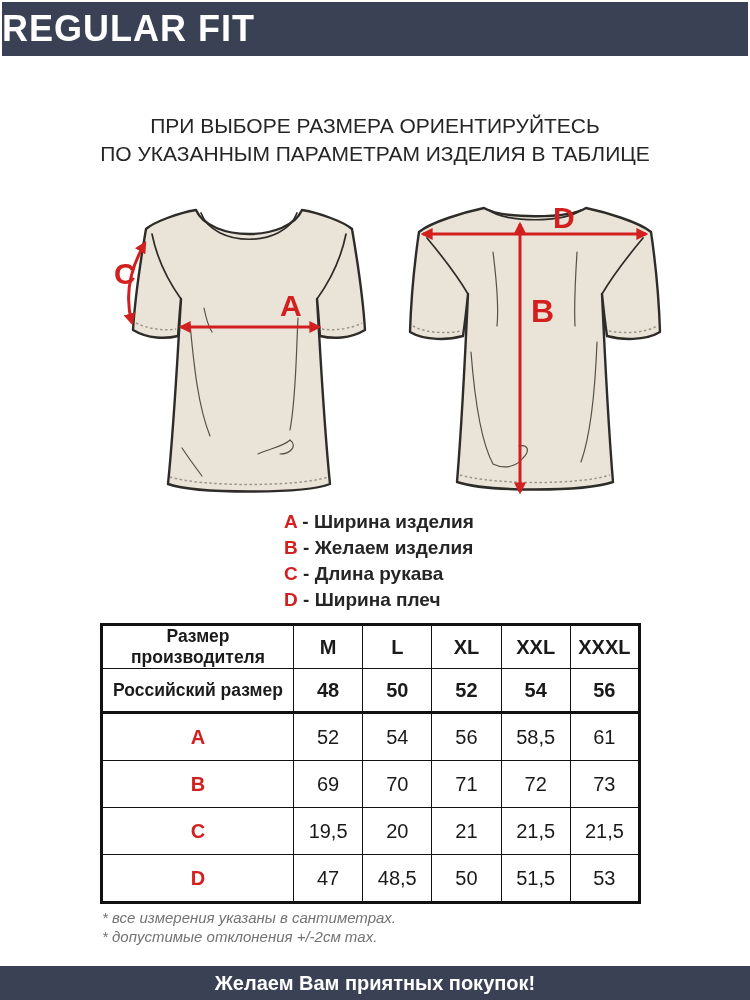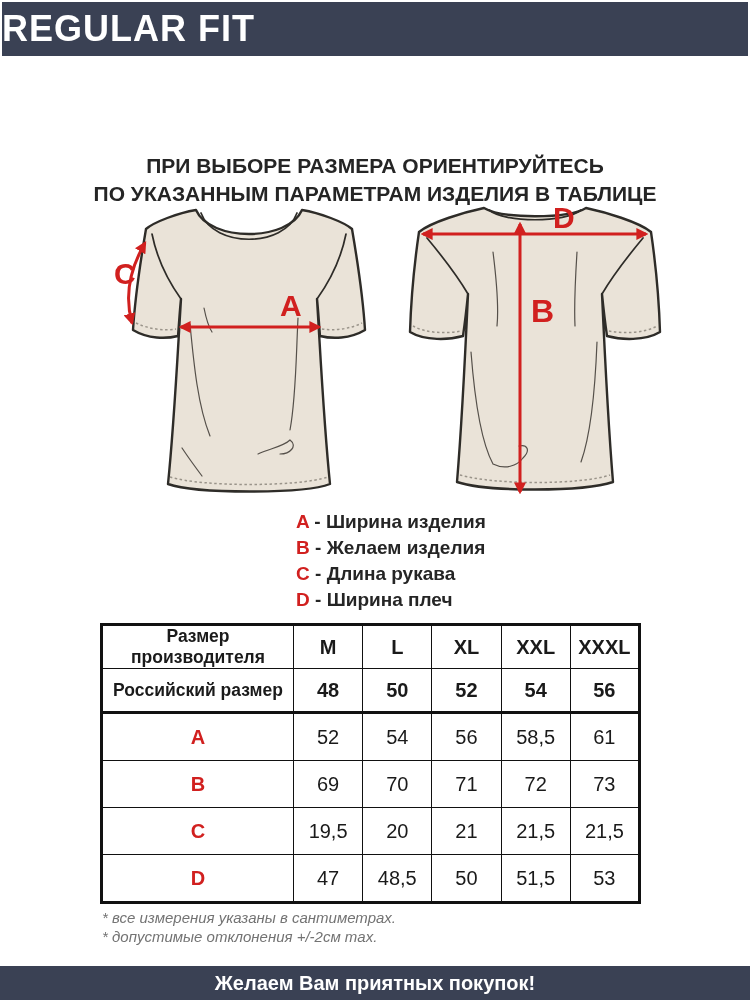"ПРИ ВЫБОРЕ РАЗМЕРА ОРИЕНТИРУЙТЕСЬ" .intro { font-weight: bold -> normal; margin-top: 40px -> none }
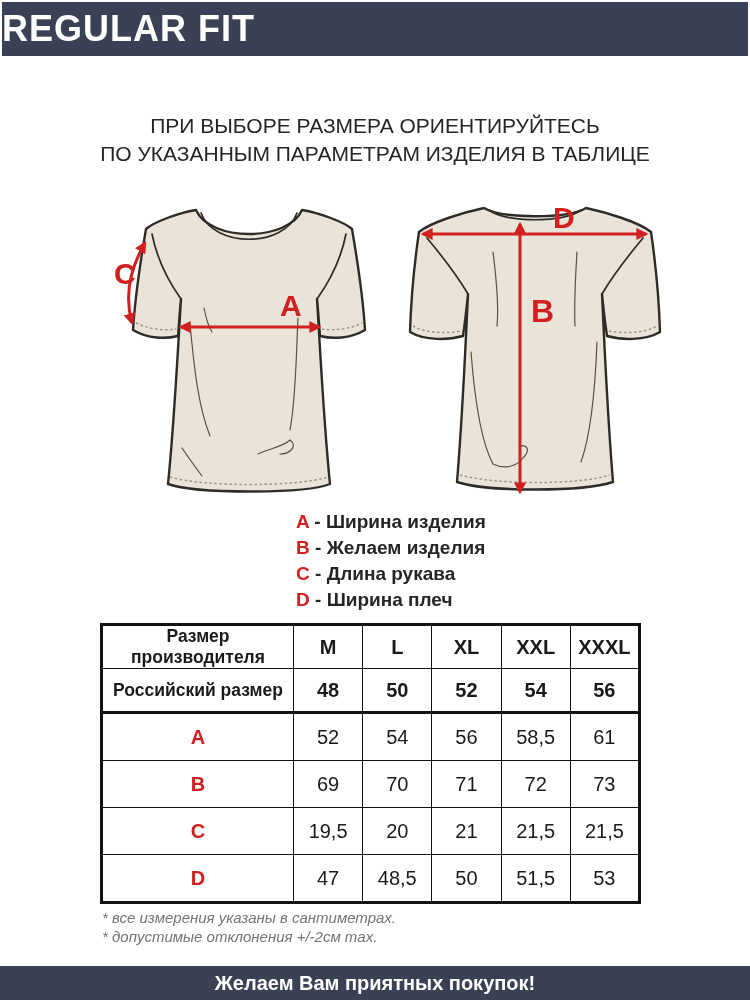"A - Ширина изделия" .legend { left: 296px -> 284px }
